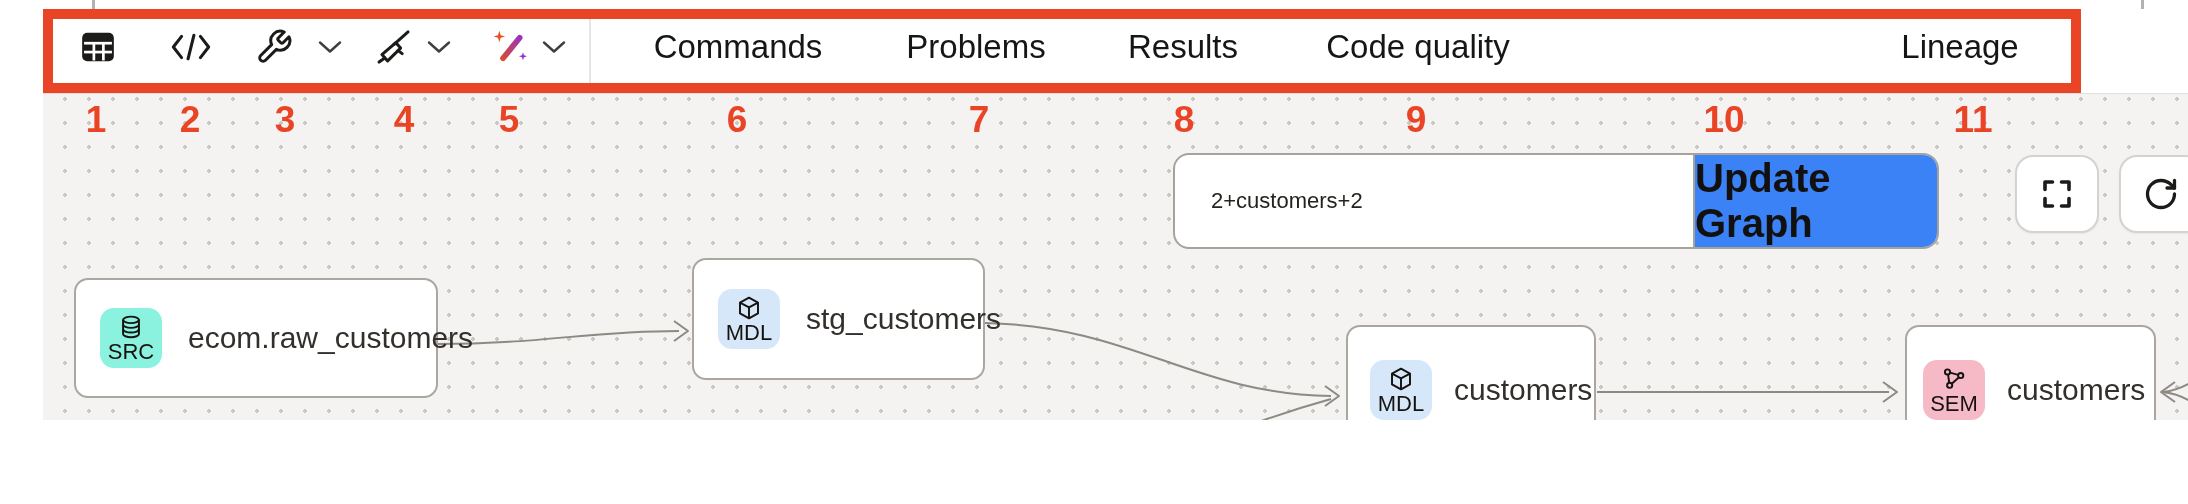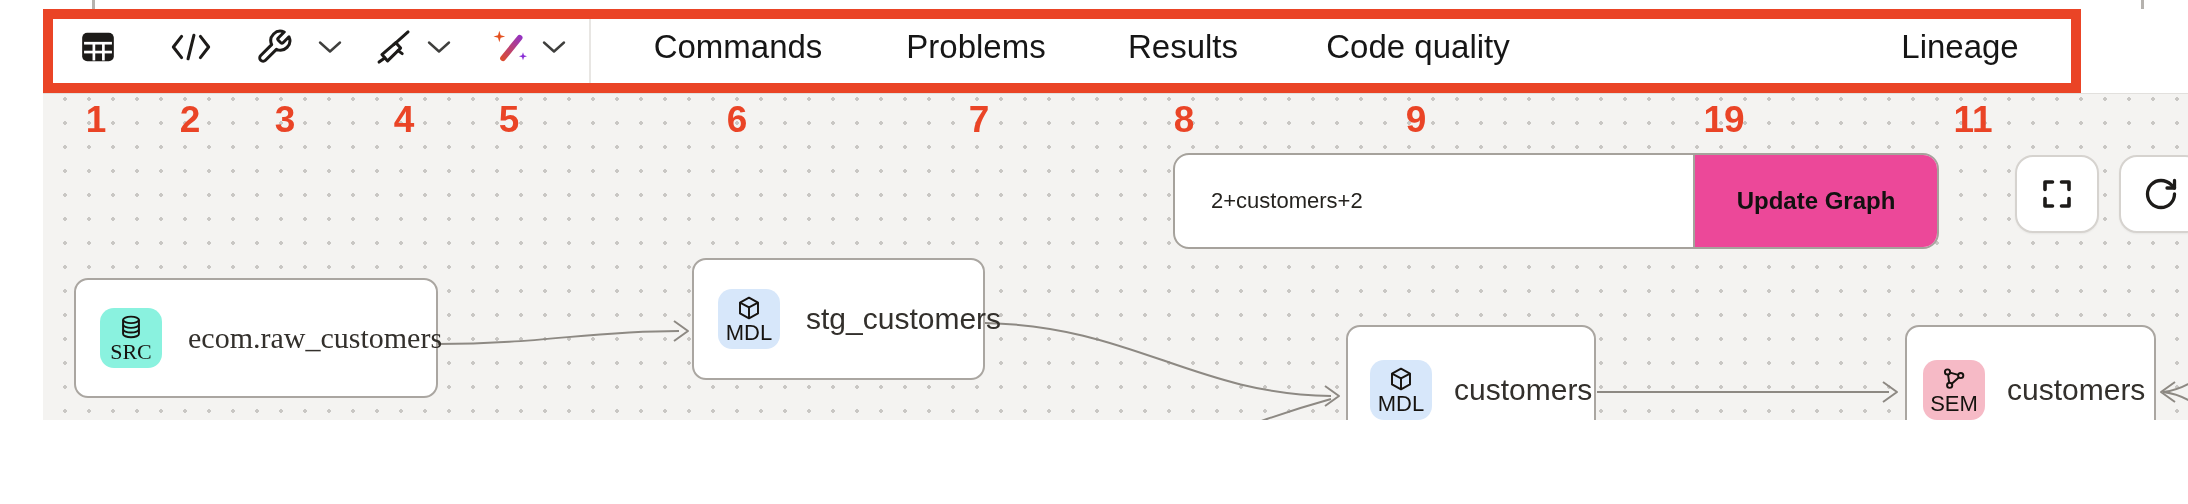"19" span.stepnum { text: 19 -> 10 }
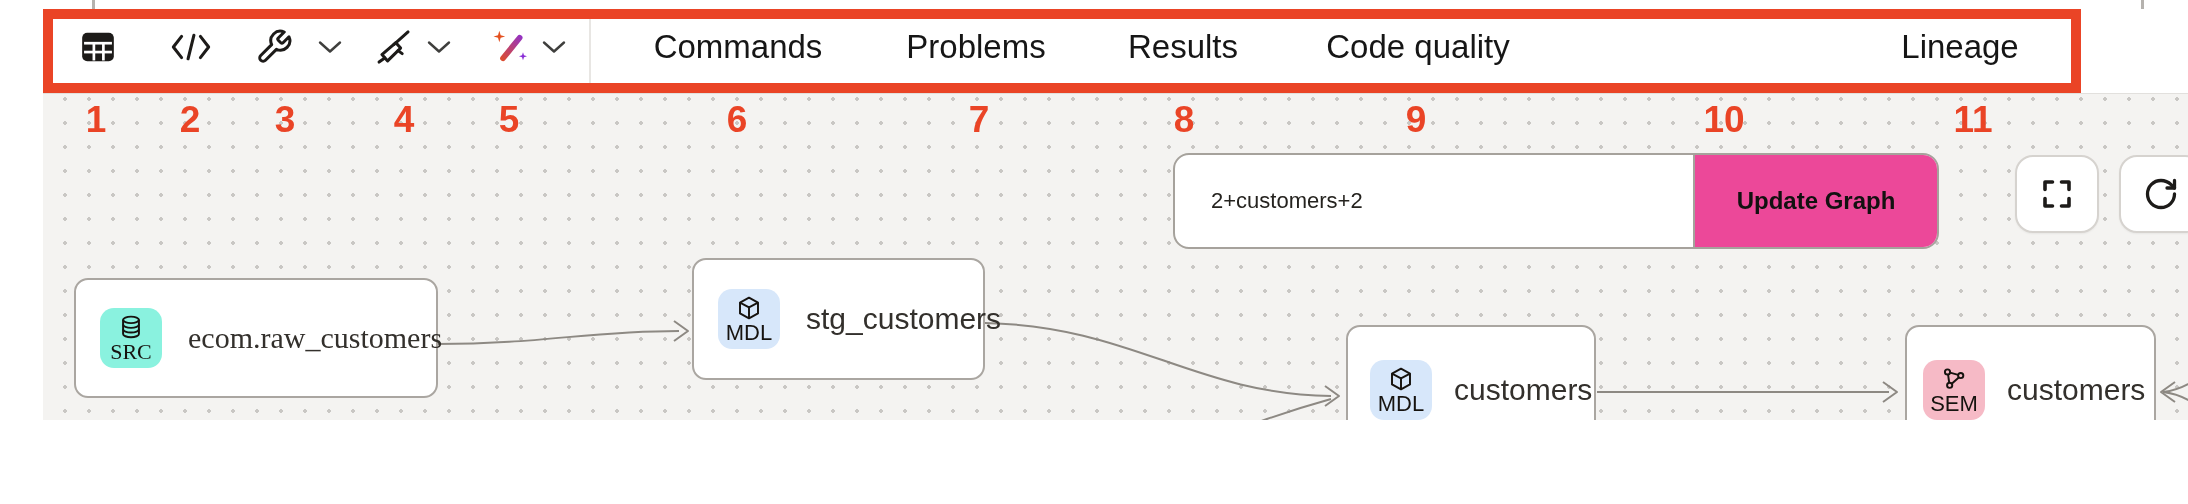"Update Graph" #update-graph-btn { background: #ec4899 -> #3b82f6; font-size: 24px -> 40px }
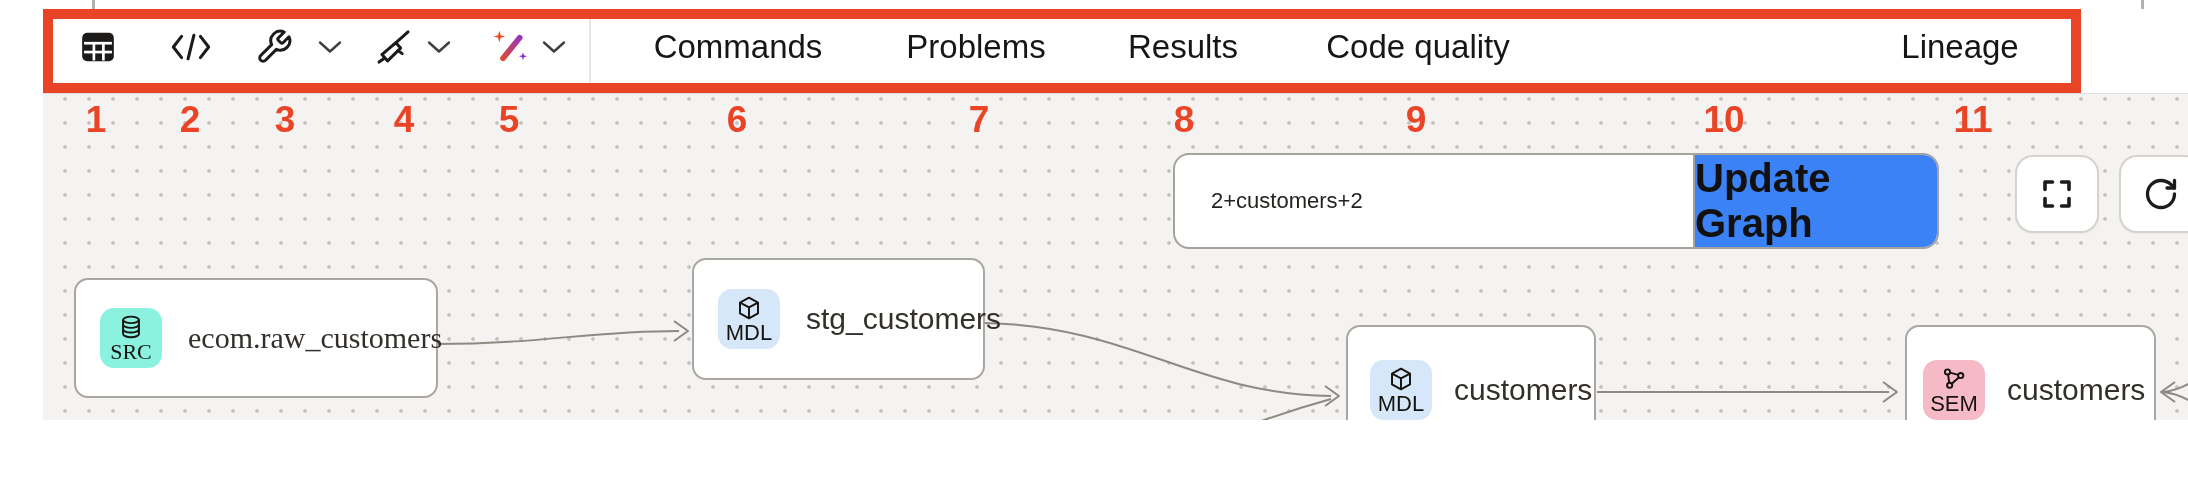"SRC" div.node { font-family: Liberation Serif, serif -> none }
